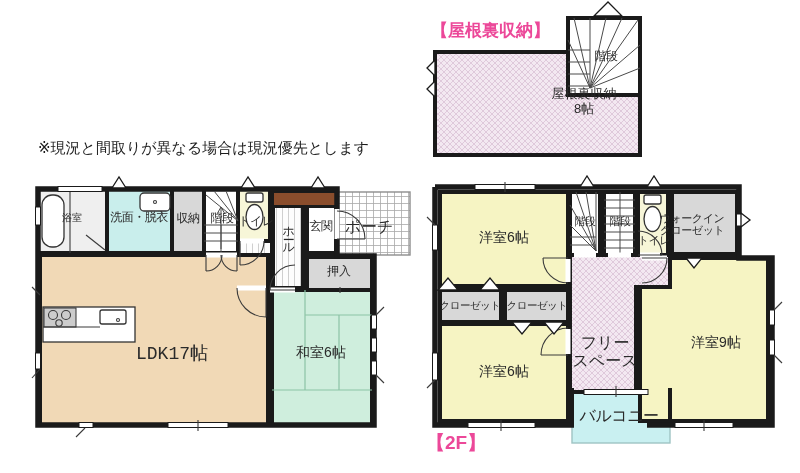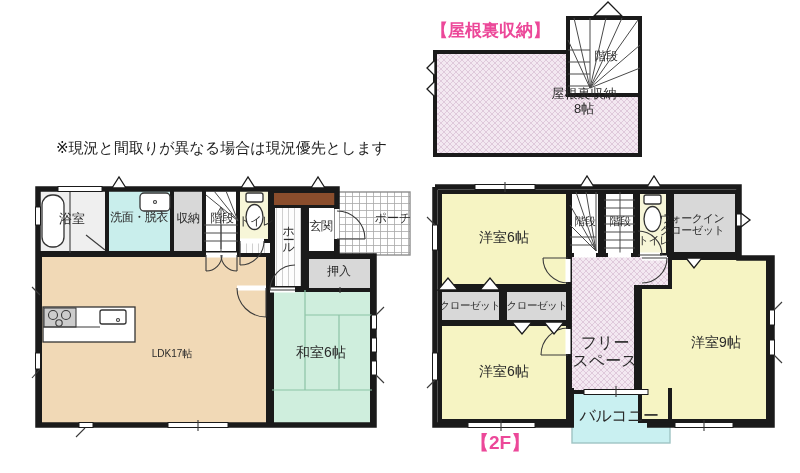"※現況と間取りが異なる場合は現況優先とします" div.note { left: 56px -> 38px }
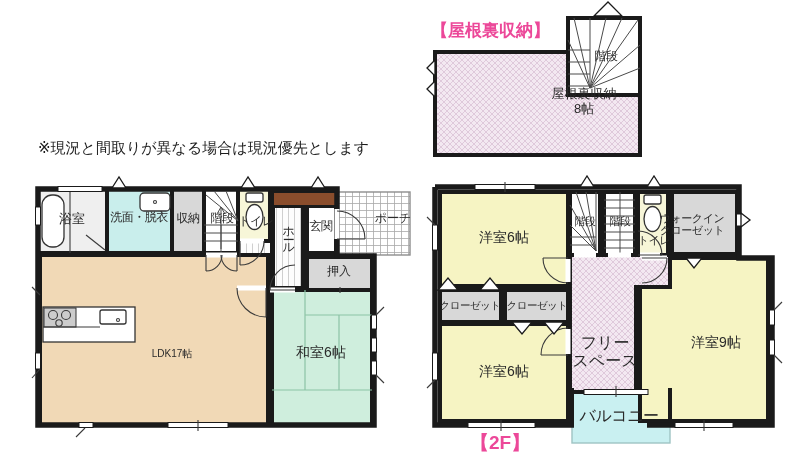"浴室" div.lbl { font-family: none -> Liberation Mono, monospace; font-size: 13px -> 10px }
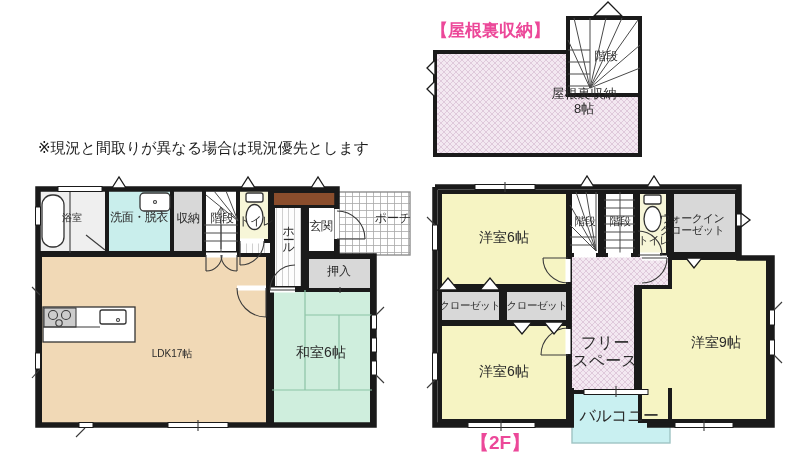"ポーチ" div.lbl { font-size: 12px -> 16px; margin-left: 24px -> none; top: 44px -> 52px }
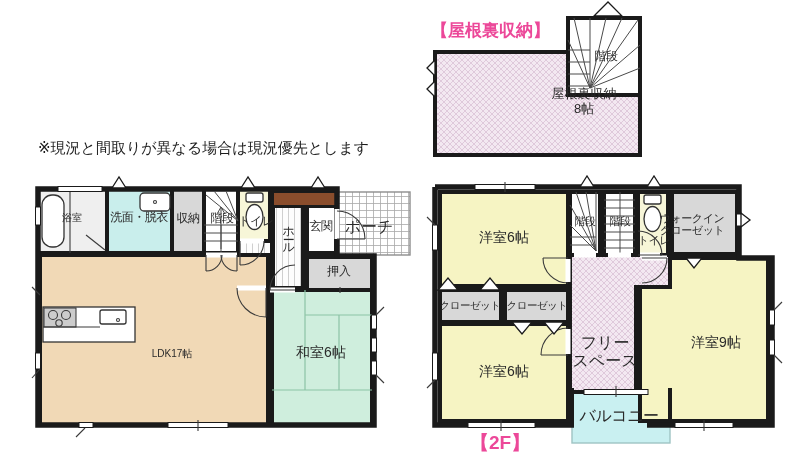"LDK17帖" div.lbl { font-family: none -> Liberation Mono, monospace; font-size: 10px -> 18px }
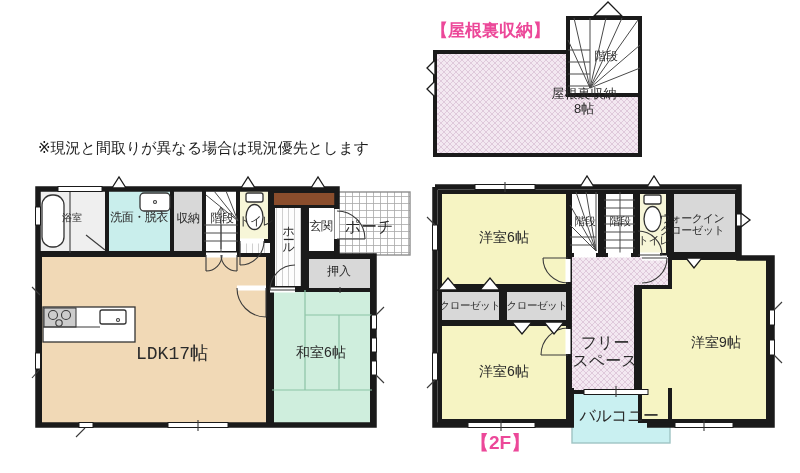"【2F】" div.title { margin-left: 44px -> none }
